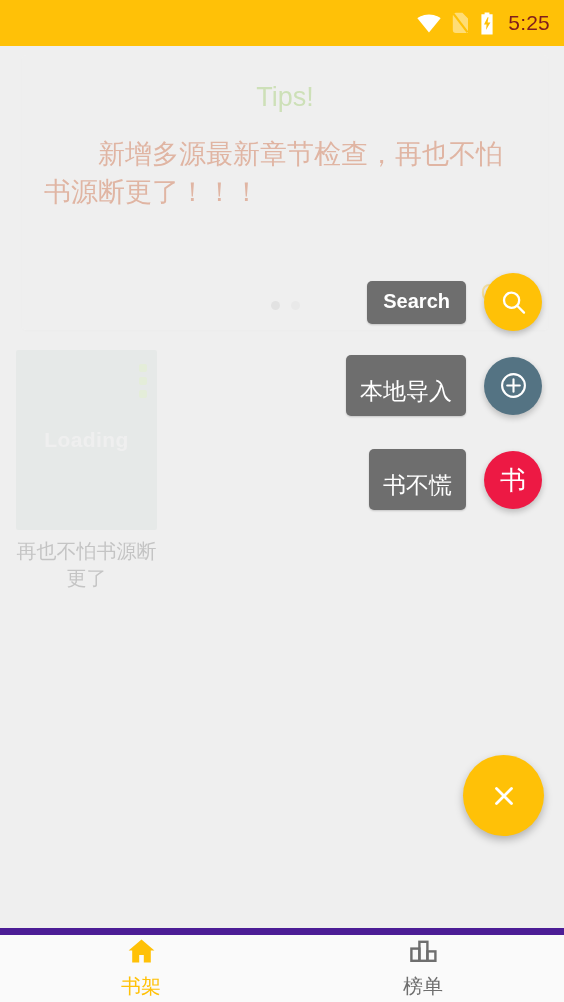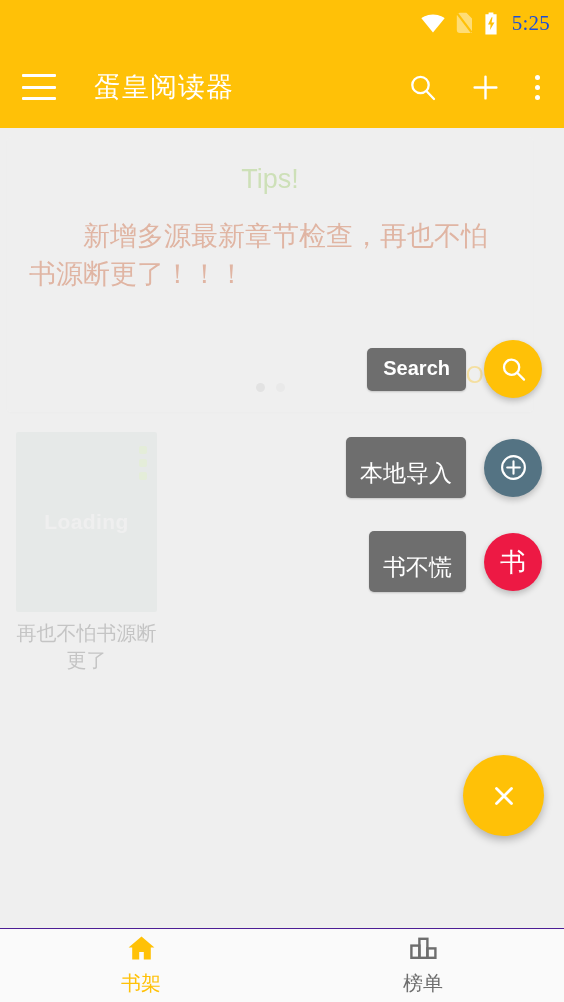"5:25" .sb-time { color: #1d4ed8 -> #7f1d1d; font-family: Liberation Serif, serif -> none }
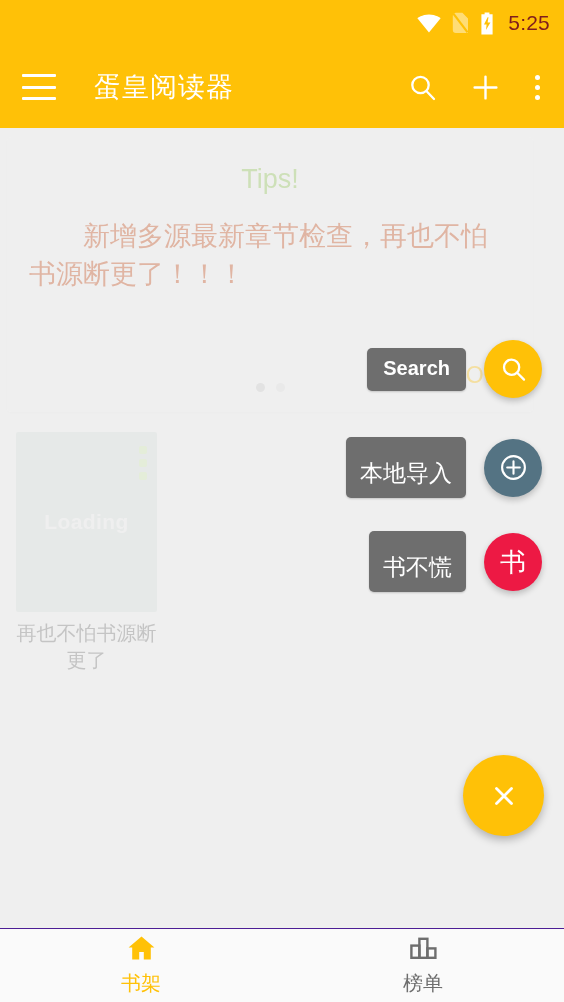"蛋皇阅读器" div.appbar { html: <div> <div> <i></i> <i></i> <i></i> </div> <div>蛋皇阅读器</div> <div> <span> <svg> <circle></circle> <path></path> </svg> </span> <span> <svg> <path></path> </svg> </span> <span> <span> <i></i> <i></i> <i></i> </span> </span> </div> </div> -> none }
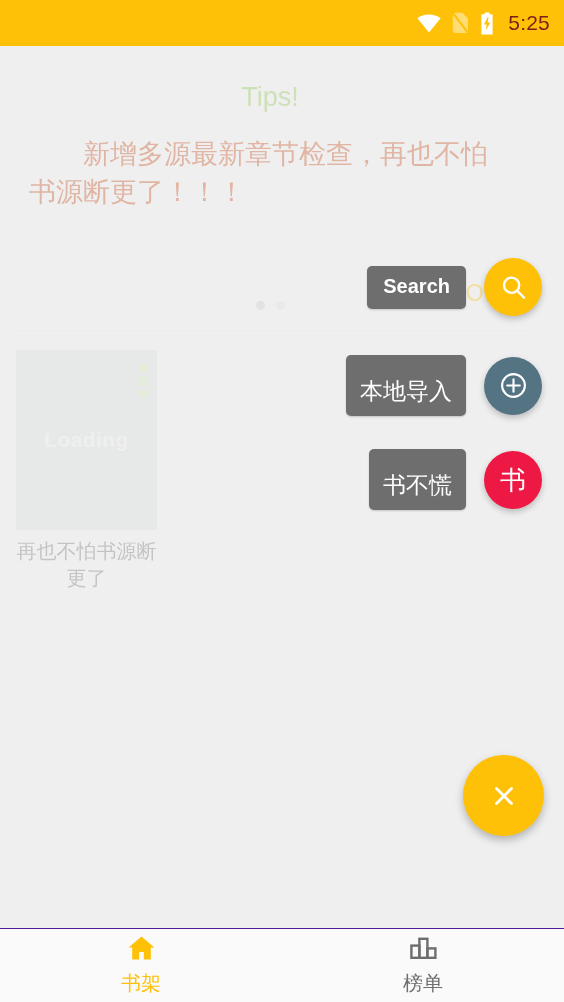"Tips!" .tips-card { left: 7px -> 22px }
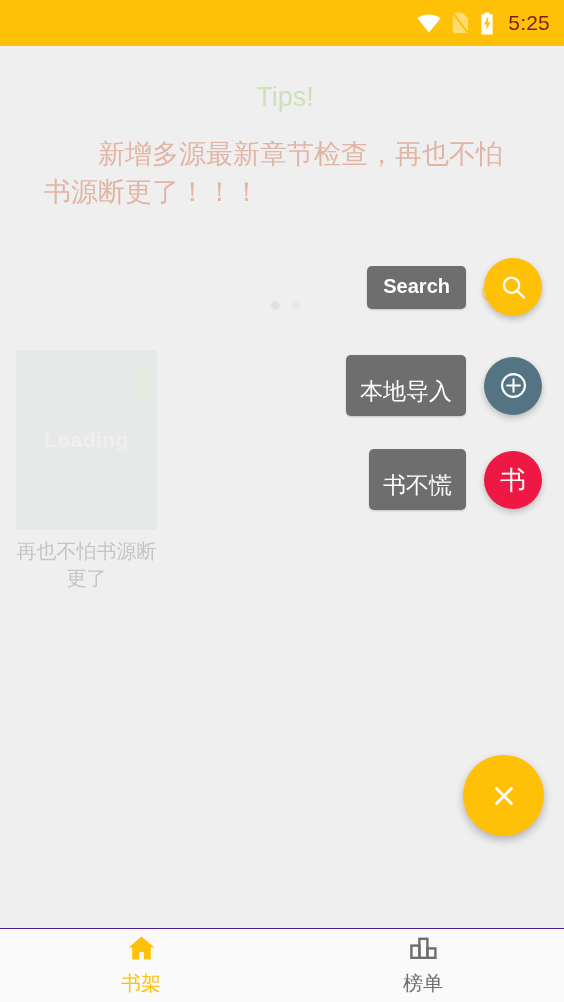"Search" div.fab-row { top: 212px -> 227px }
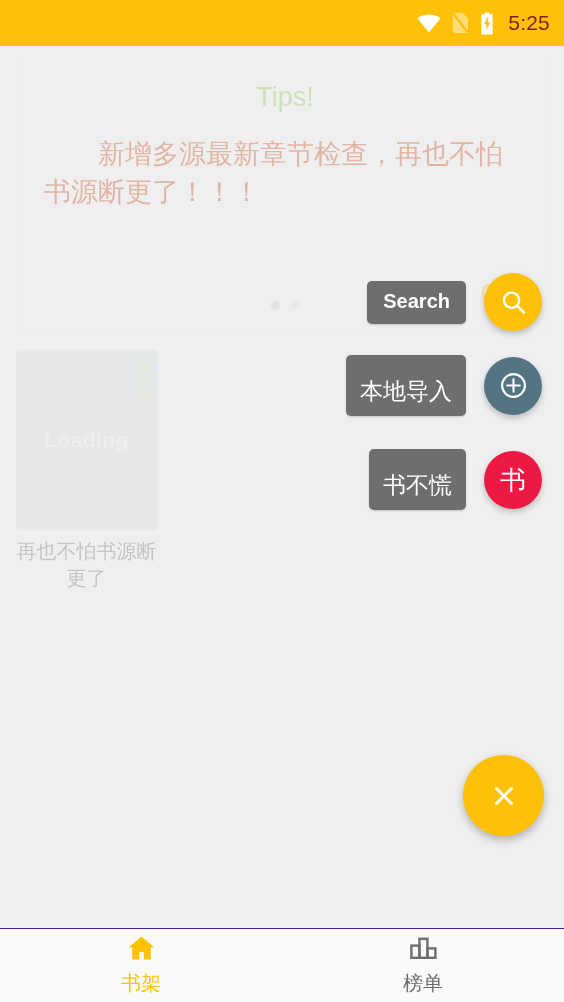"书架" .bottomnav { border-top: 1px solid #4c1d95 -> 7px solid #4c1d95 }
